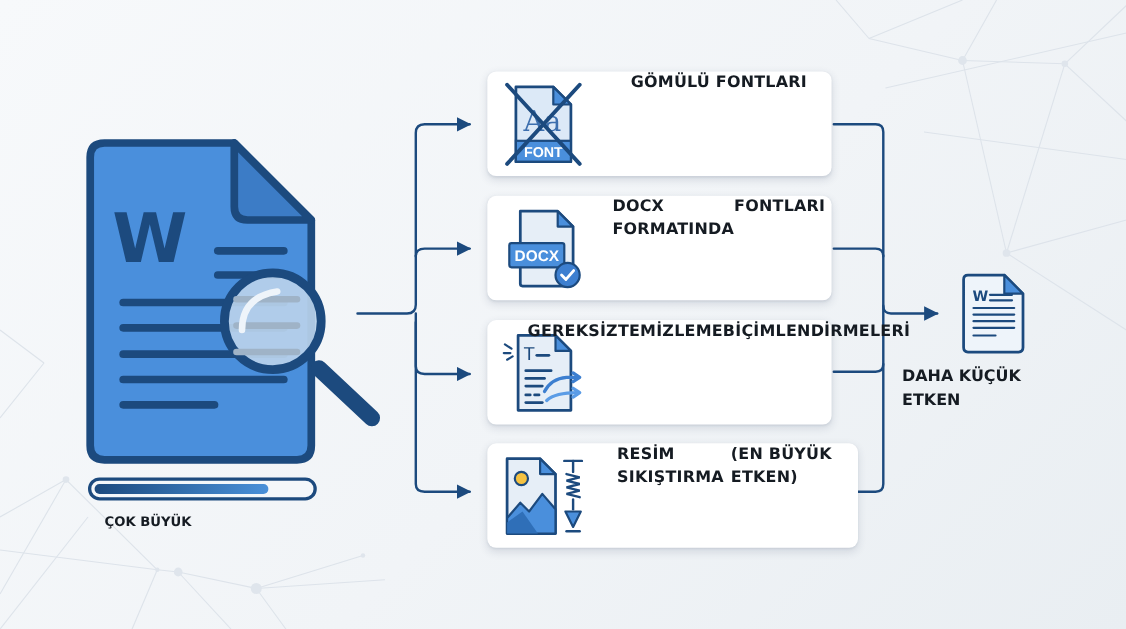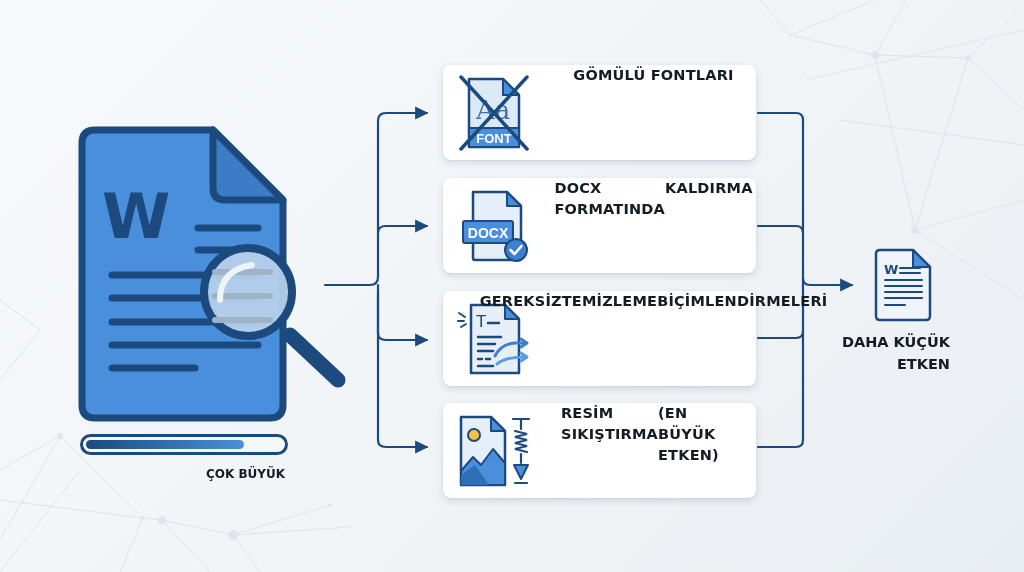"KALDIRMA" span { text: KALDIRMA -> FONTLARI }
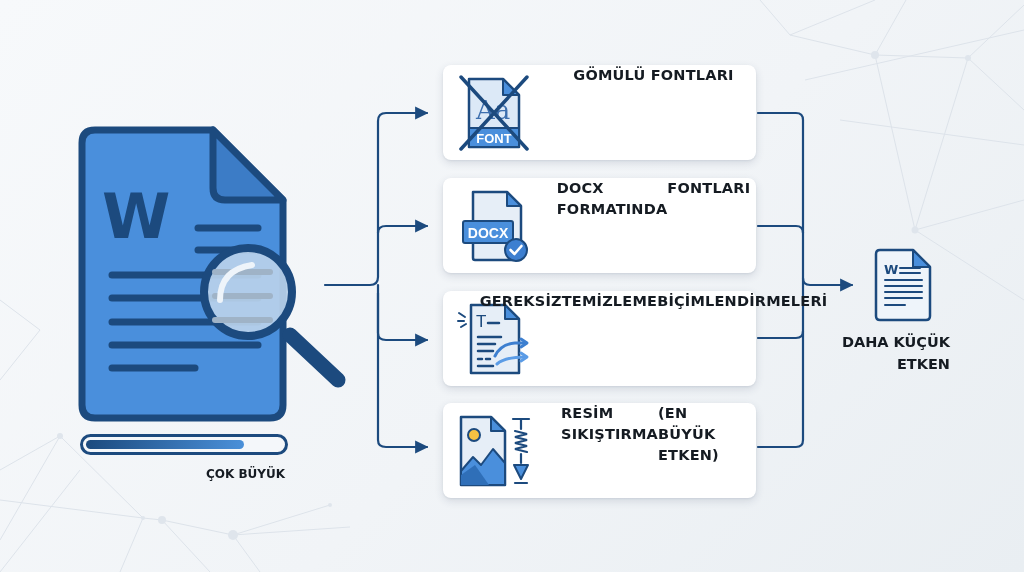"DAHA KÜÇÜK" .big-label, .out-label { text-align: right -> left }
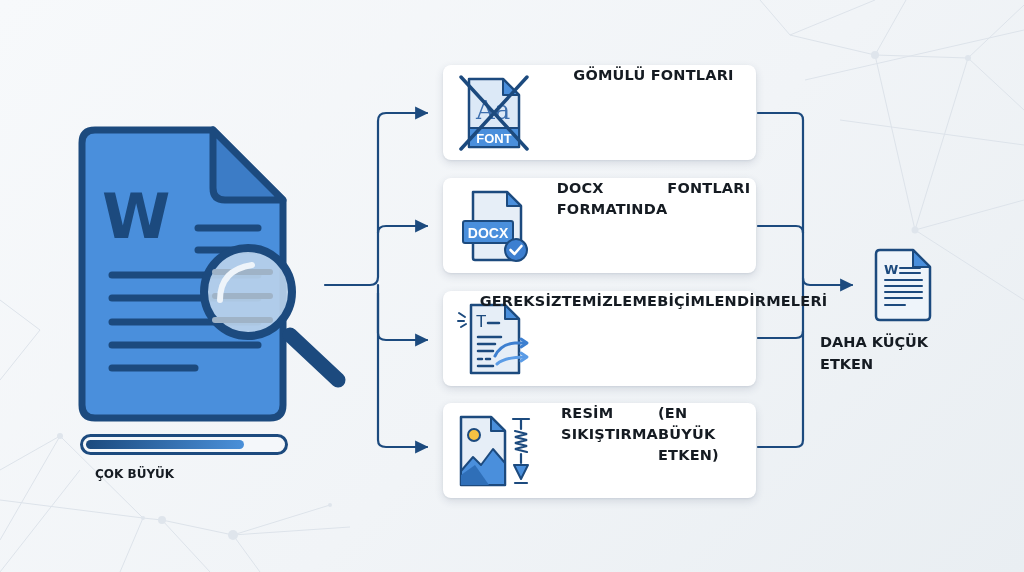"RESİM SIKIŞTIRMA" div.card { padding-left: none -> 24px }
